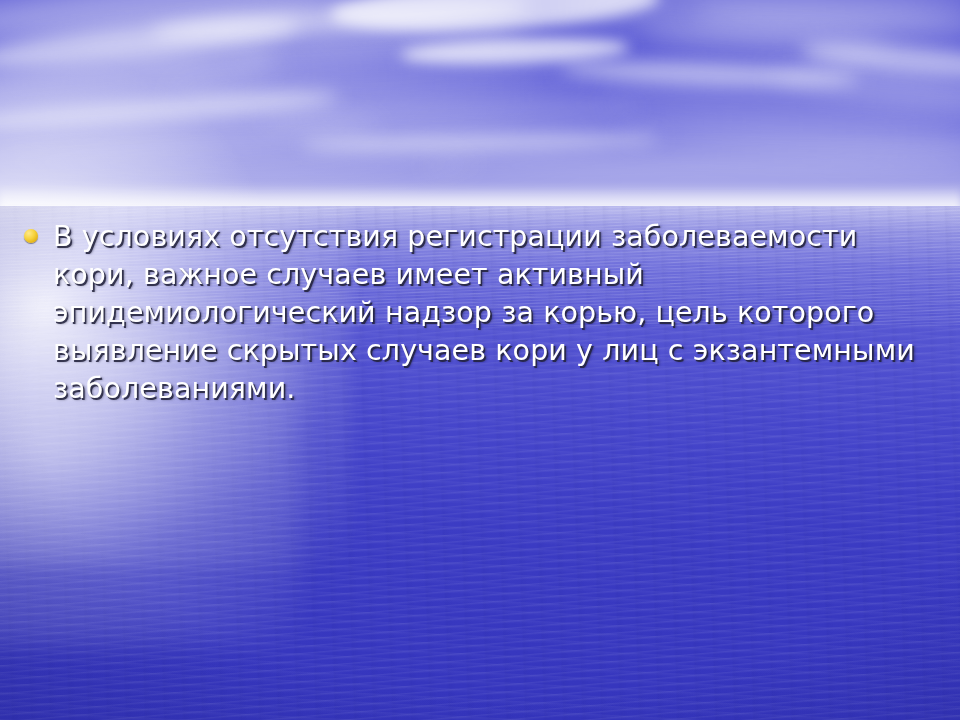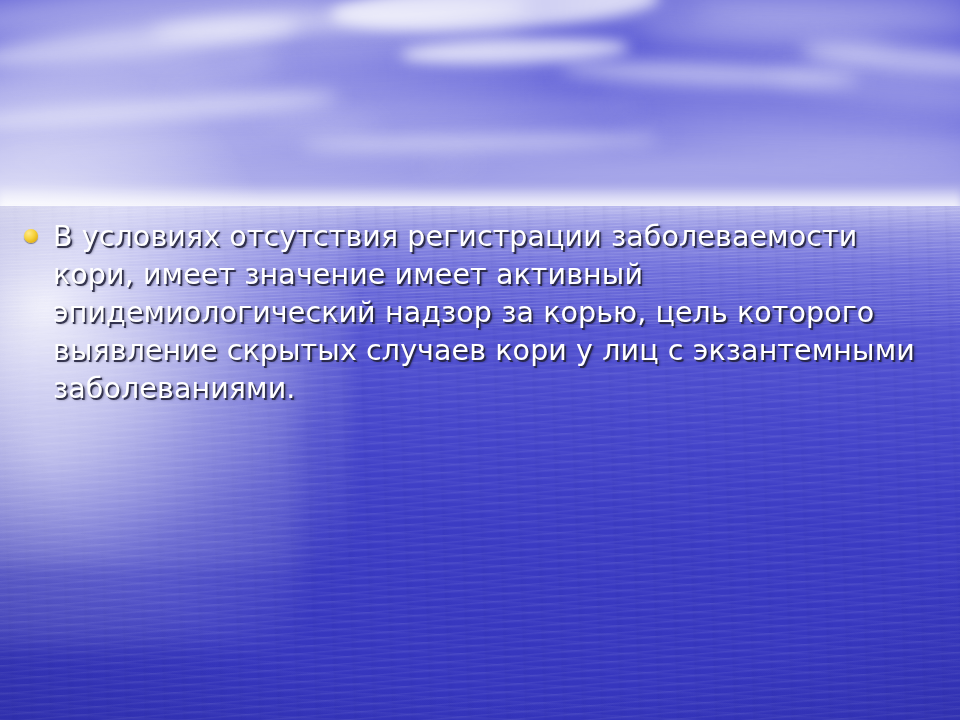"В условиях отсутствия регистрации" div.bullet-text { text: имеет значение -> важное случаев }
